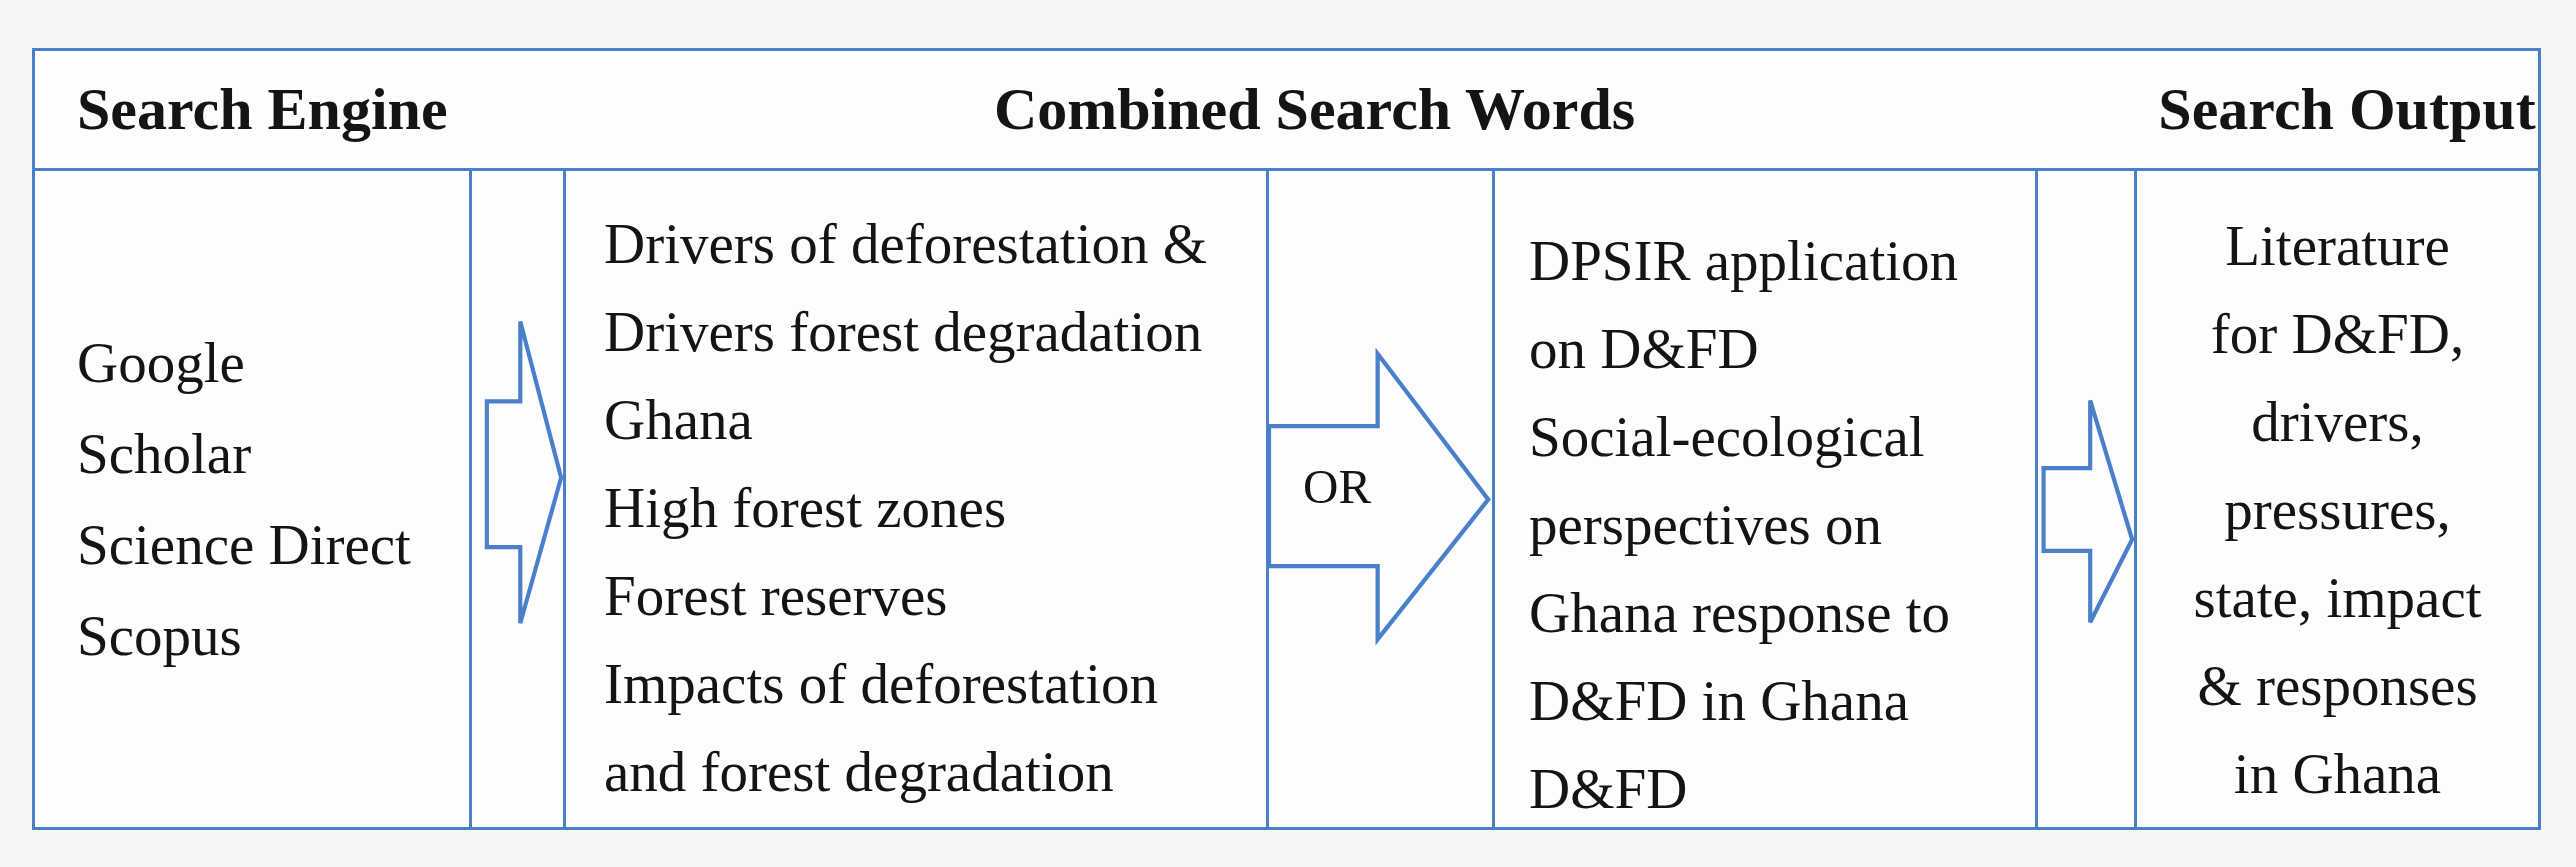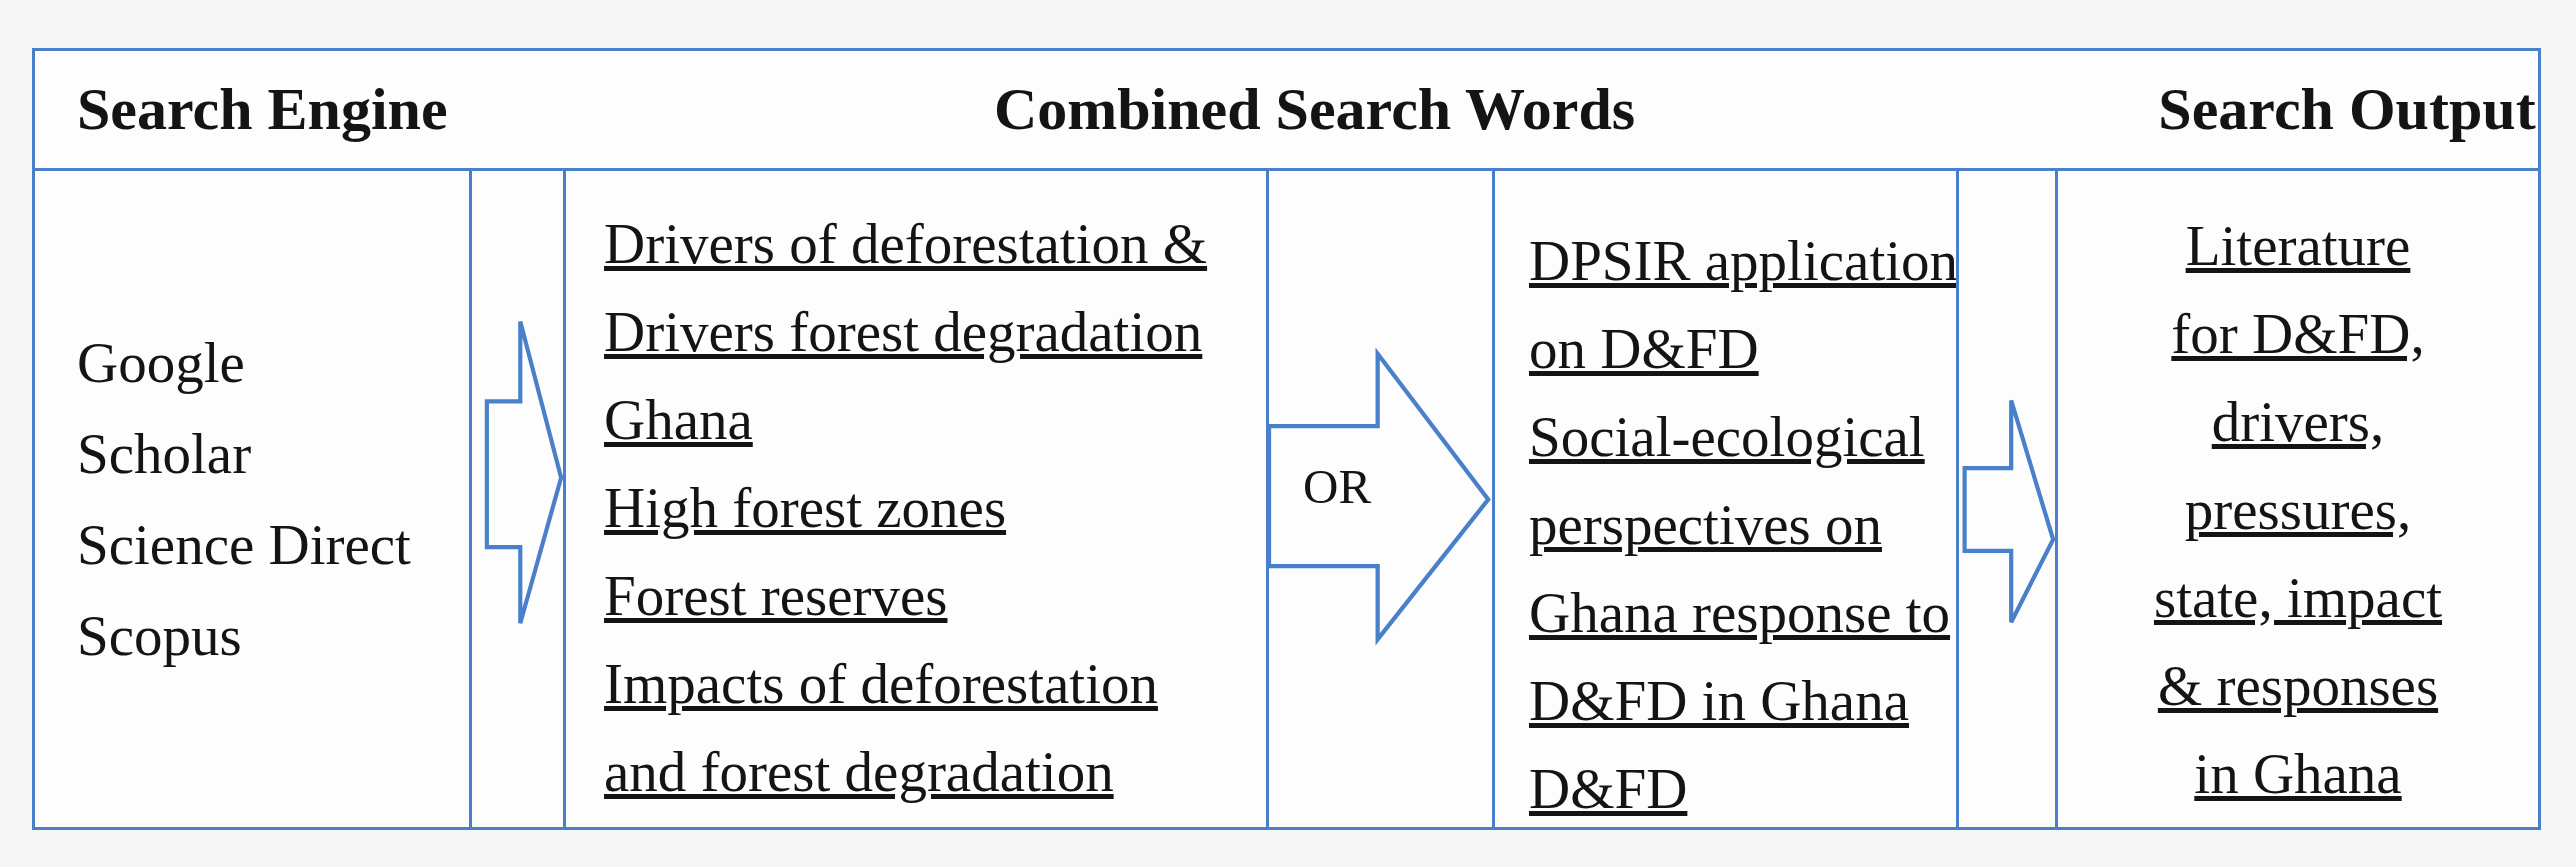"Drivers of deforestation &" .col + .col { text-decoration: underline -> none }
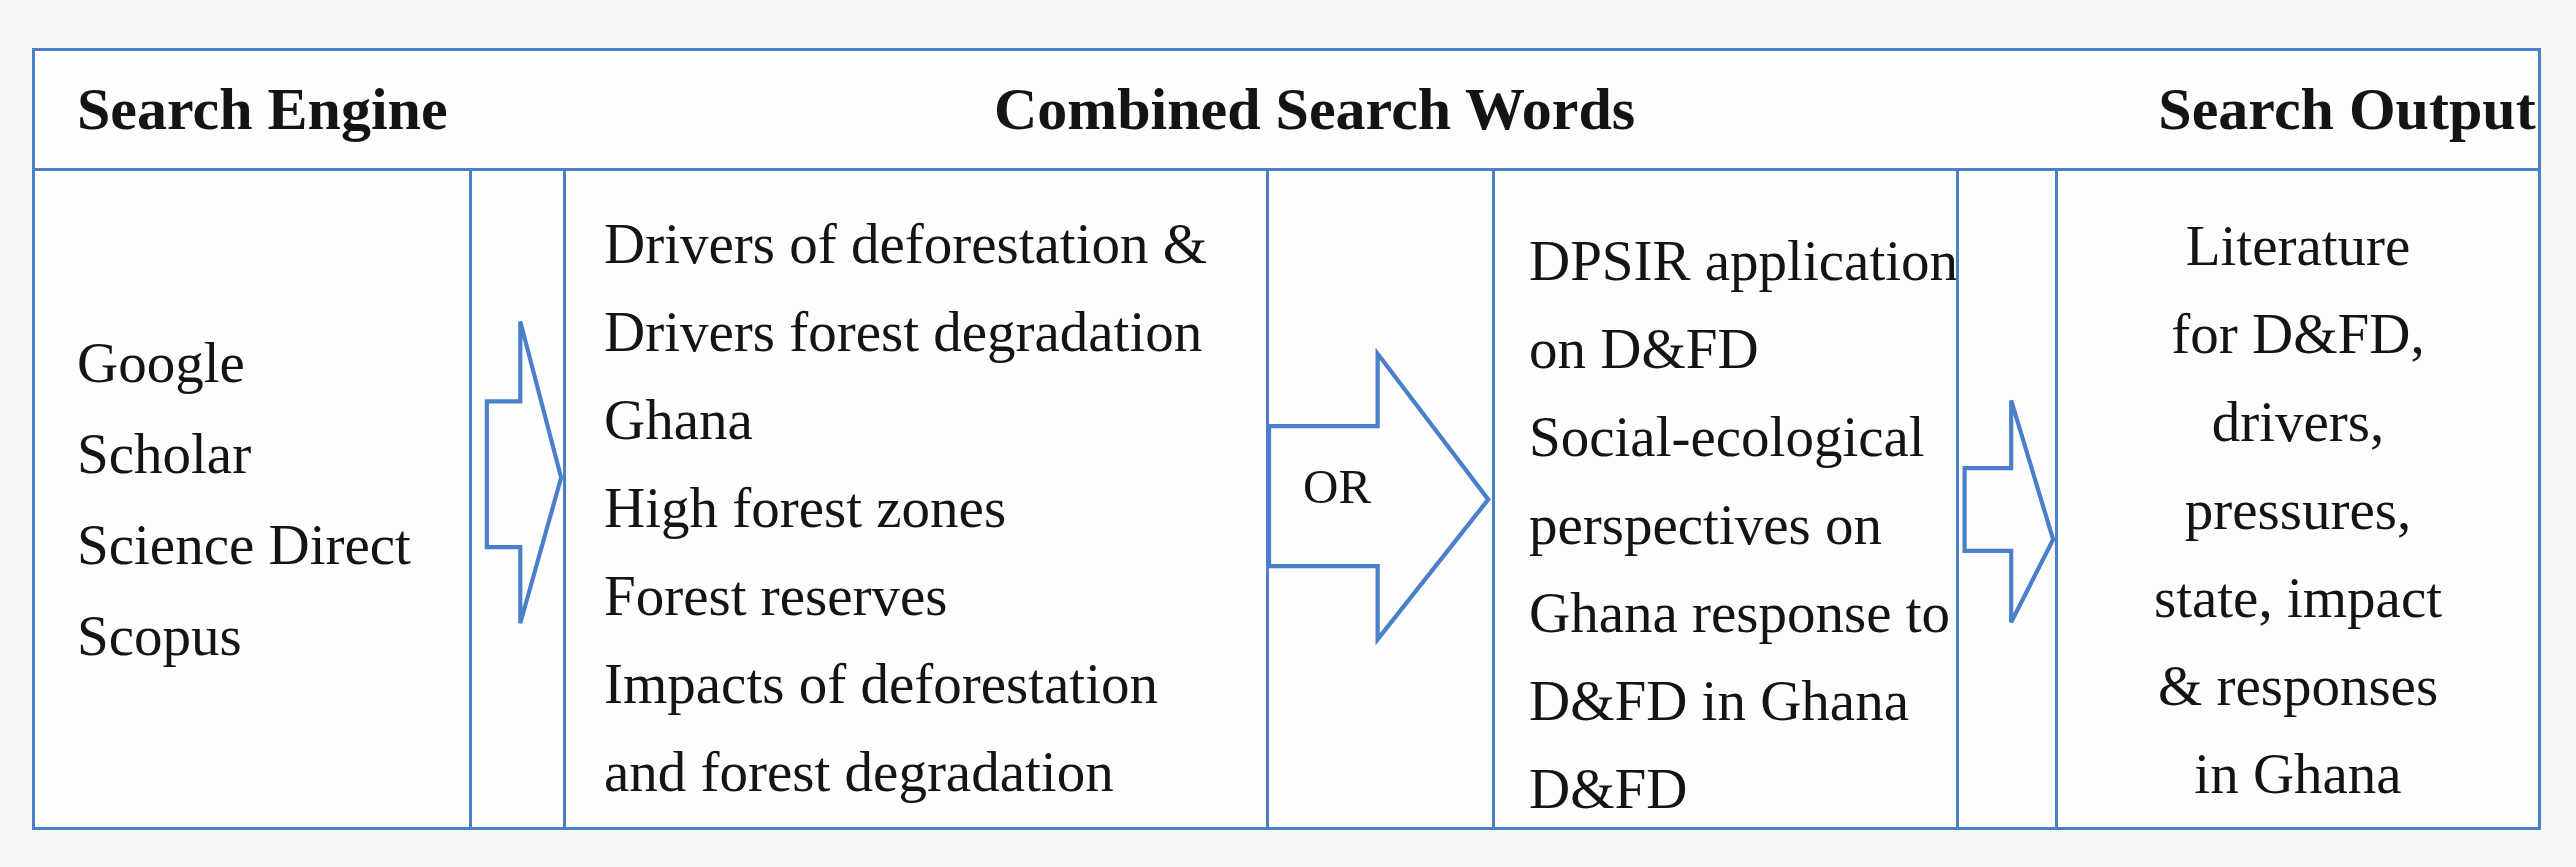"DPSIR application" .c-words2 { width: 464px -> 543px }
